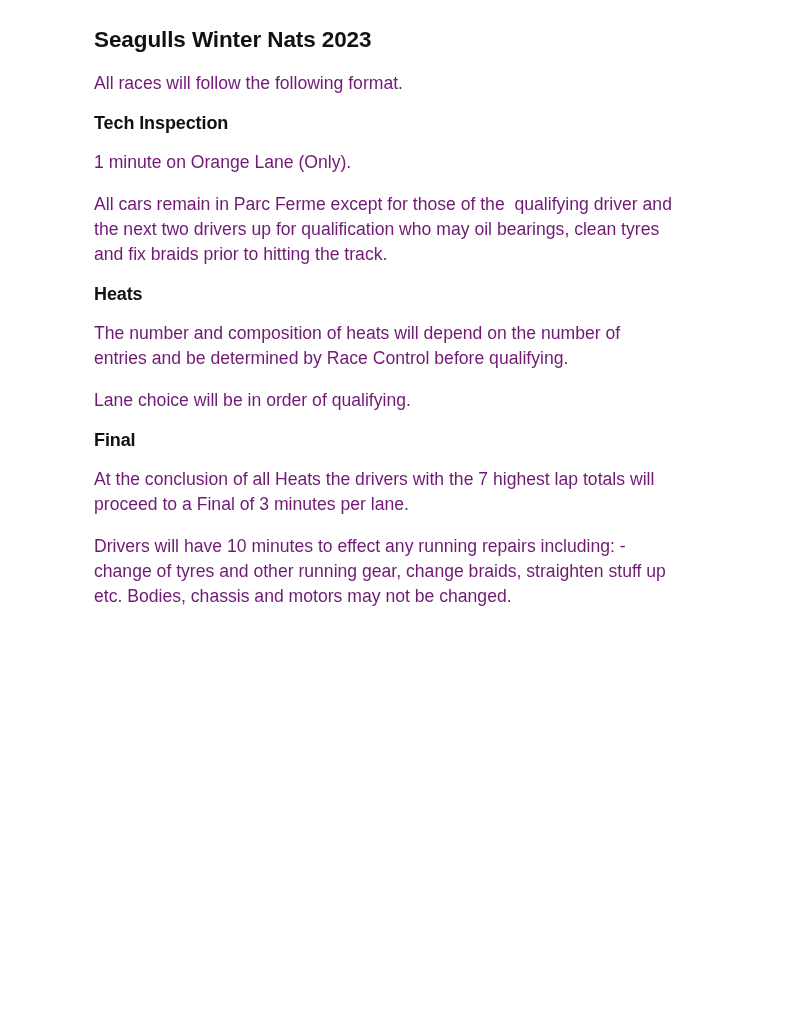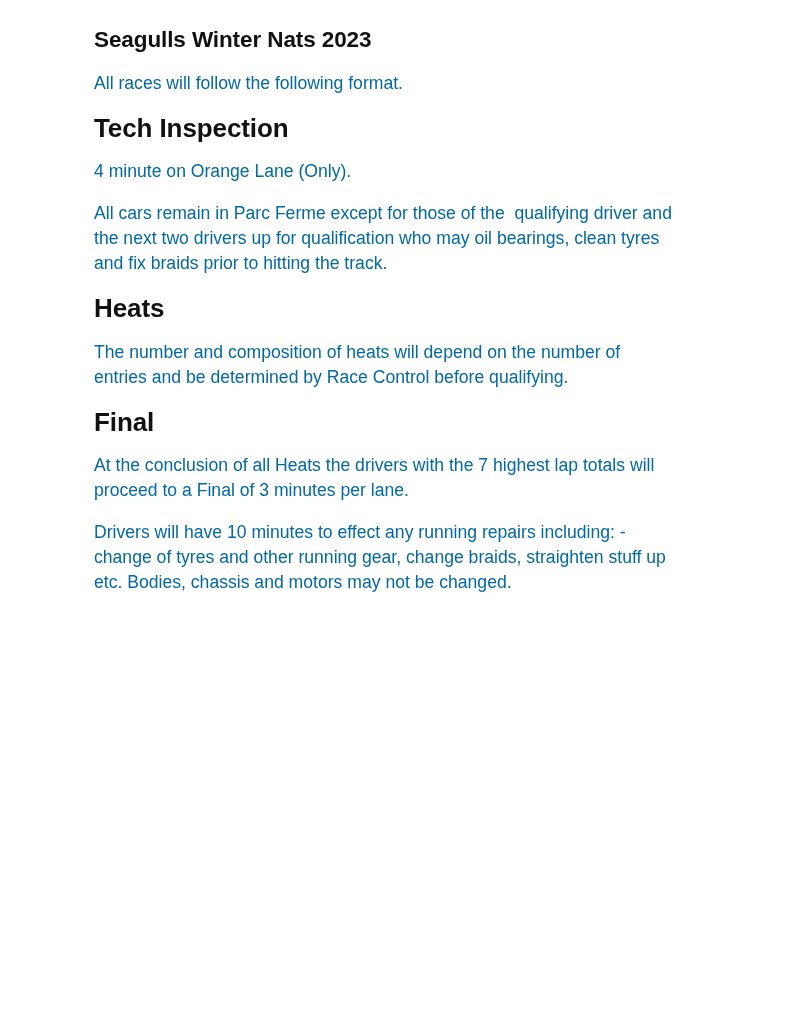"All races will follow the" .para { color: #0369a1 -> #701a75 }
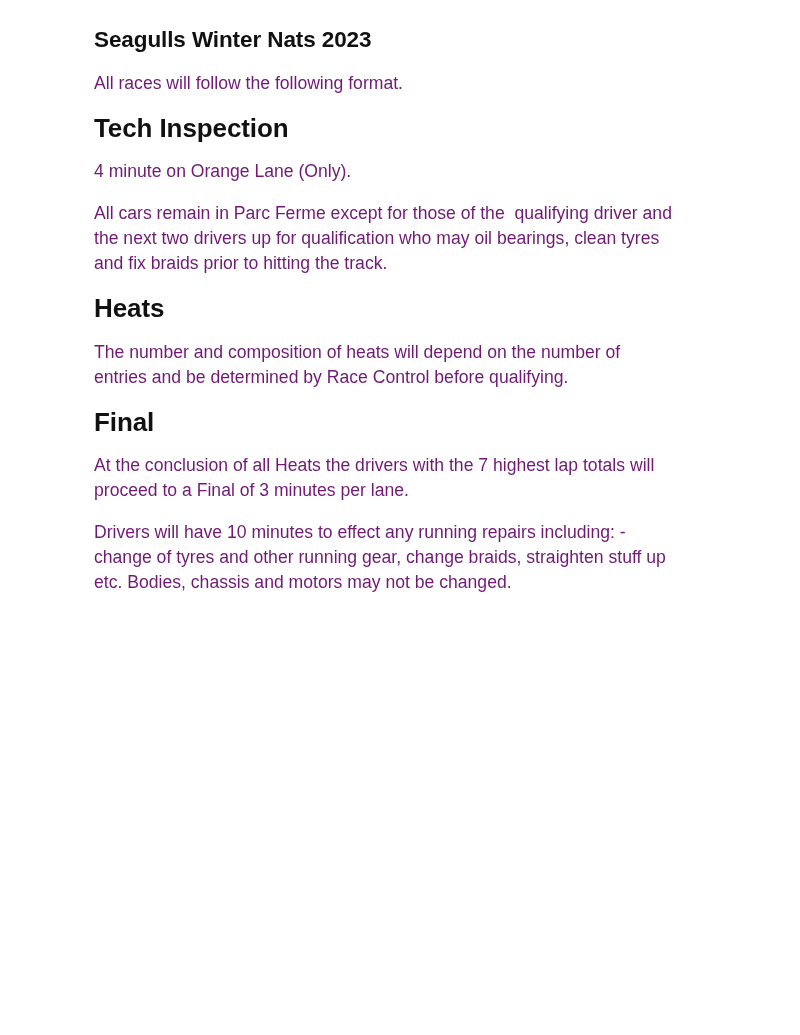"Tech Inspection" .section-heading { font-size: 26px -> 18px }
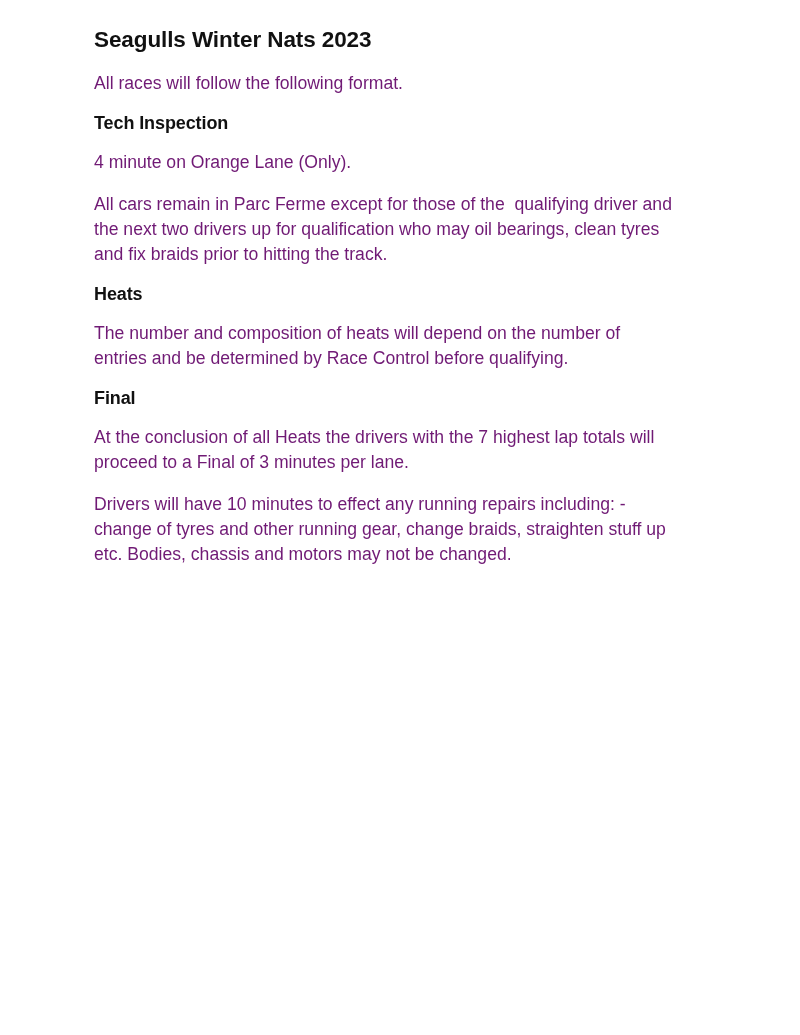"4 minute on Orange Lane" p.para { text: 4 -> 1 }
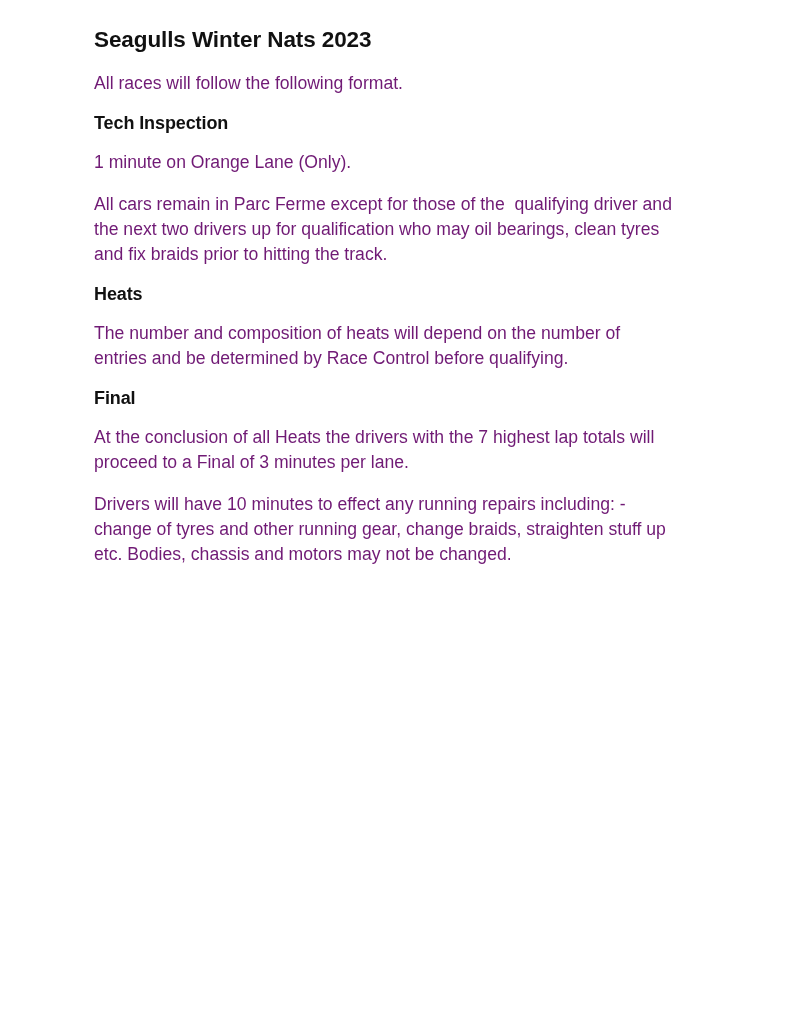"Lane choice will be in" p.para { html: none -> <p>Lane choice will be in order of qualifying.</p> }
